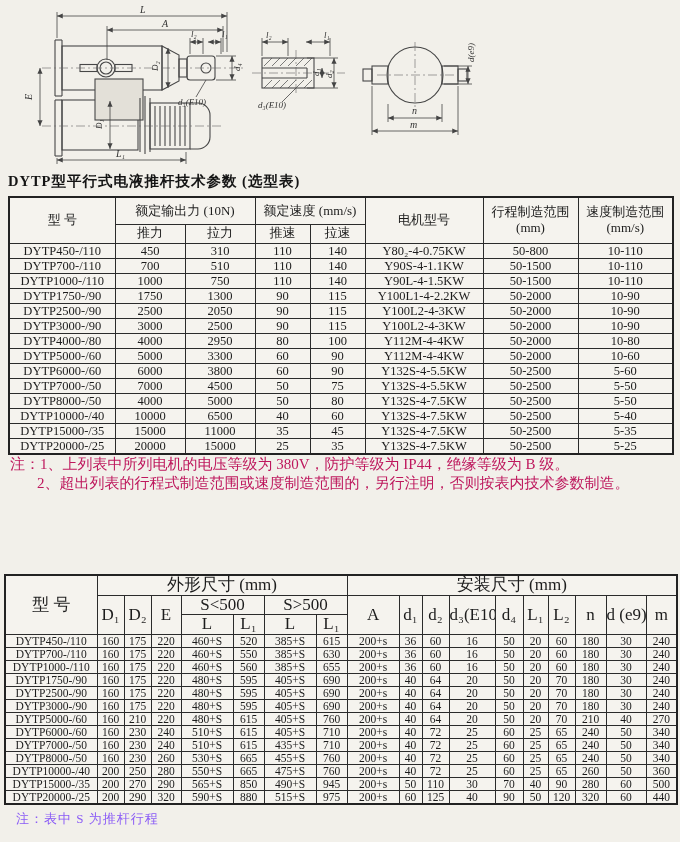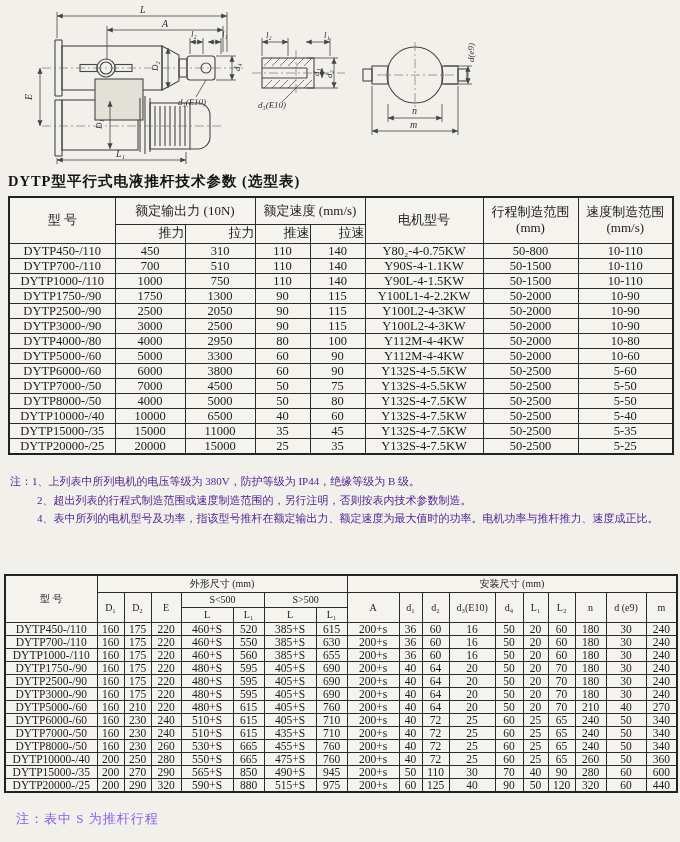"推力" .spec-table tr.h2 th { text-align: right -> none }
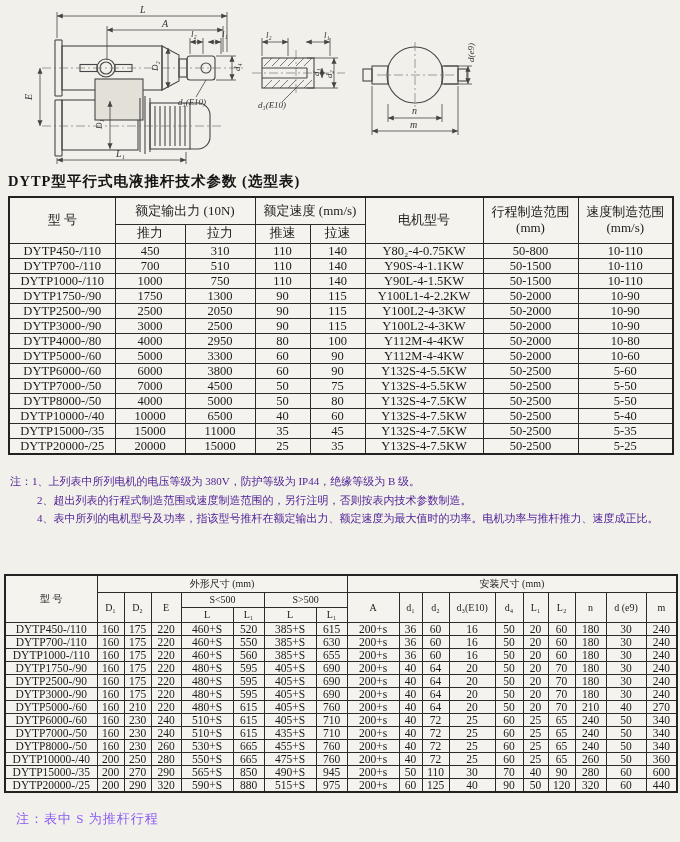"注：1、上列表中所列电机的电压等级为 380V，防护等级为 IP44，绝缘等级为" .notes { color: #4c1d95 -> #be185d; font-size: 11px -> 15px; top: 472px -> 455px }
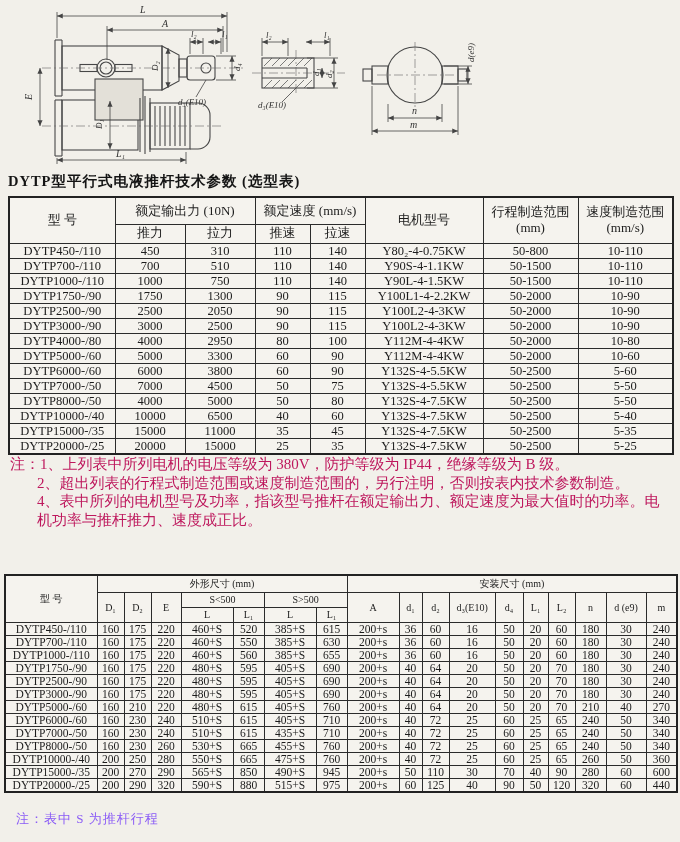"4、表中所列的电机型号及功率，指该型号推杆在额定输出力、额定速度为最大值时的功率" div.note-line { html: <div><span>4、表中所列的电机型号及功率，指该型号推杆在额定输出力、额定速度为最大值时的功率。电机功率与推杆推力、速度成正比。</span></div> -> none }
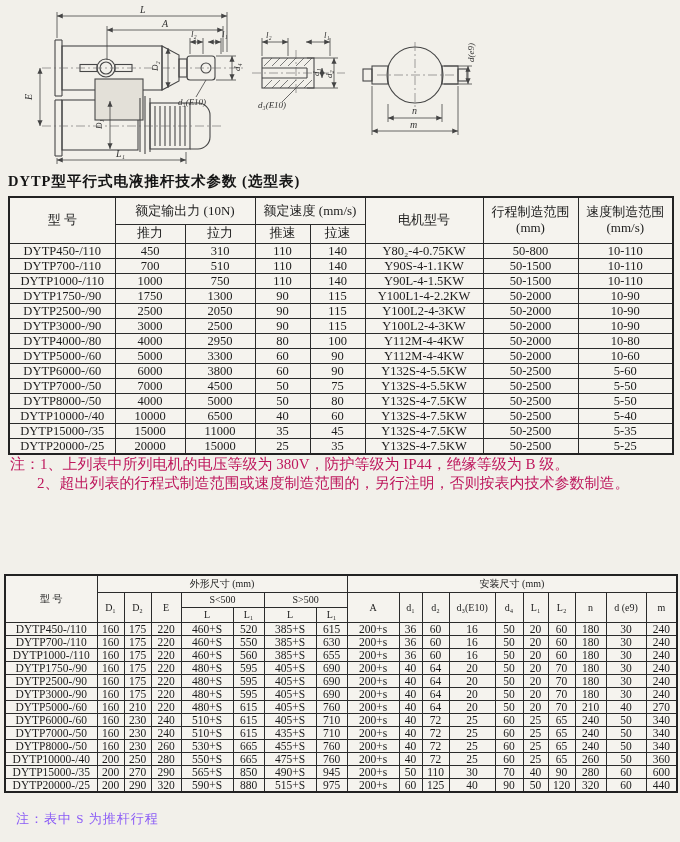"外形尺寸 (mm)" .dim-table thead th { font-size: 10px -> 17px }
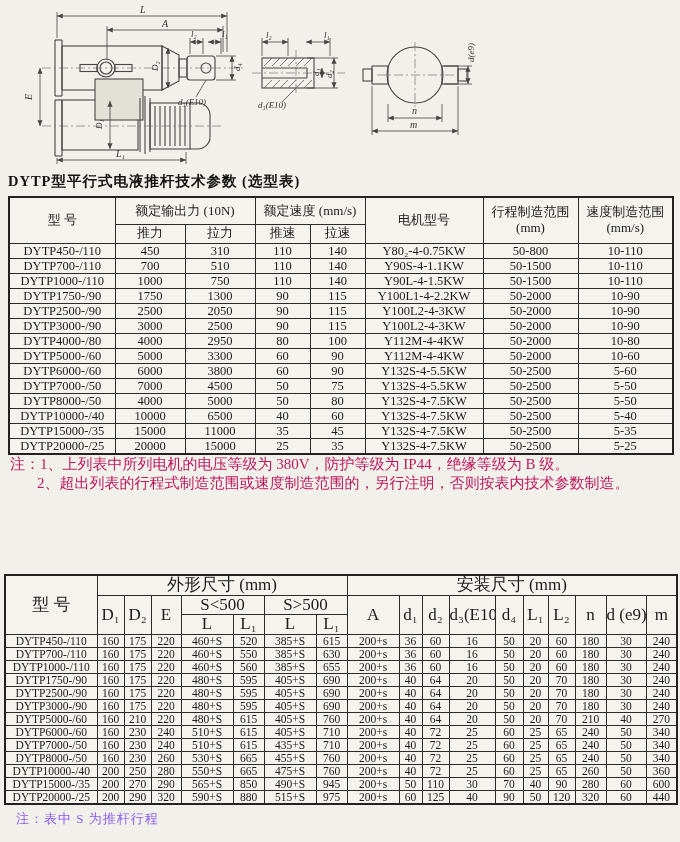"600" td { text: 600 -> 500 }
